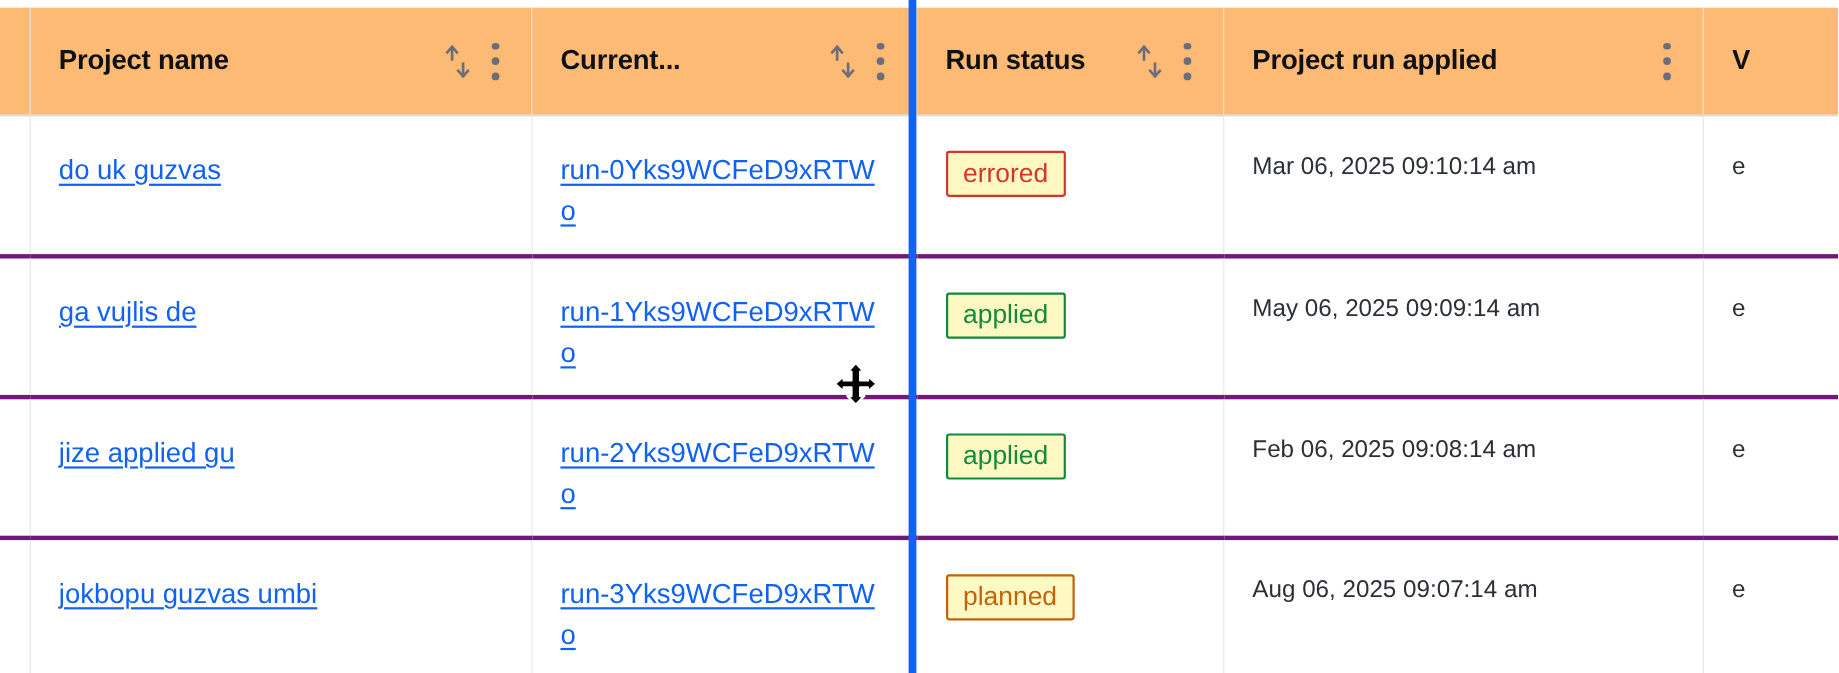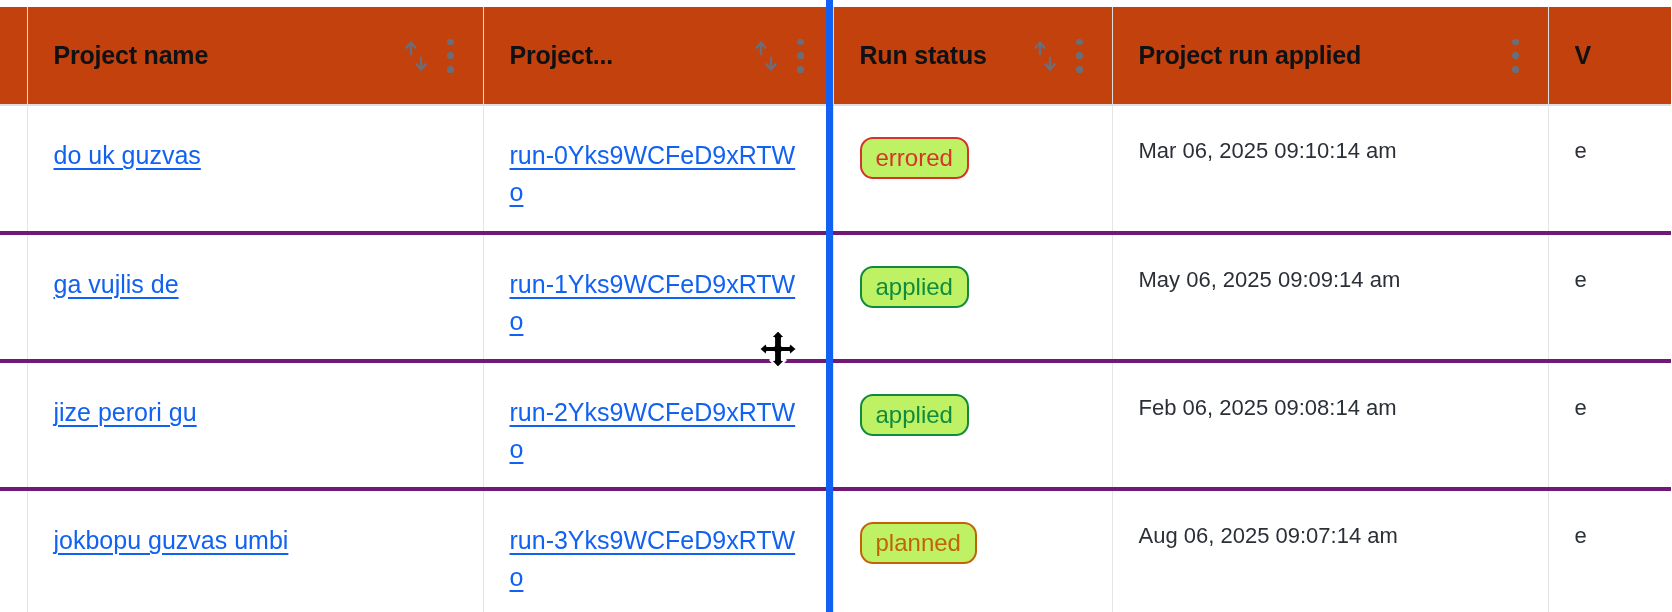"Project name" thead th { background: #c2410c -> #fdba74 }
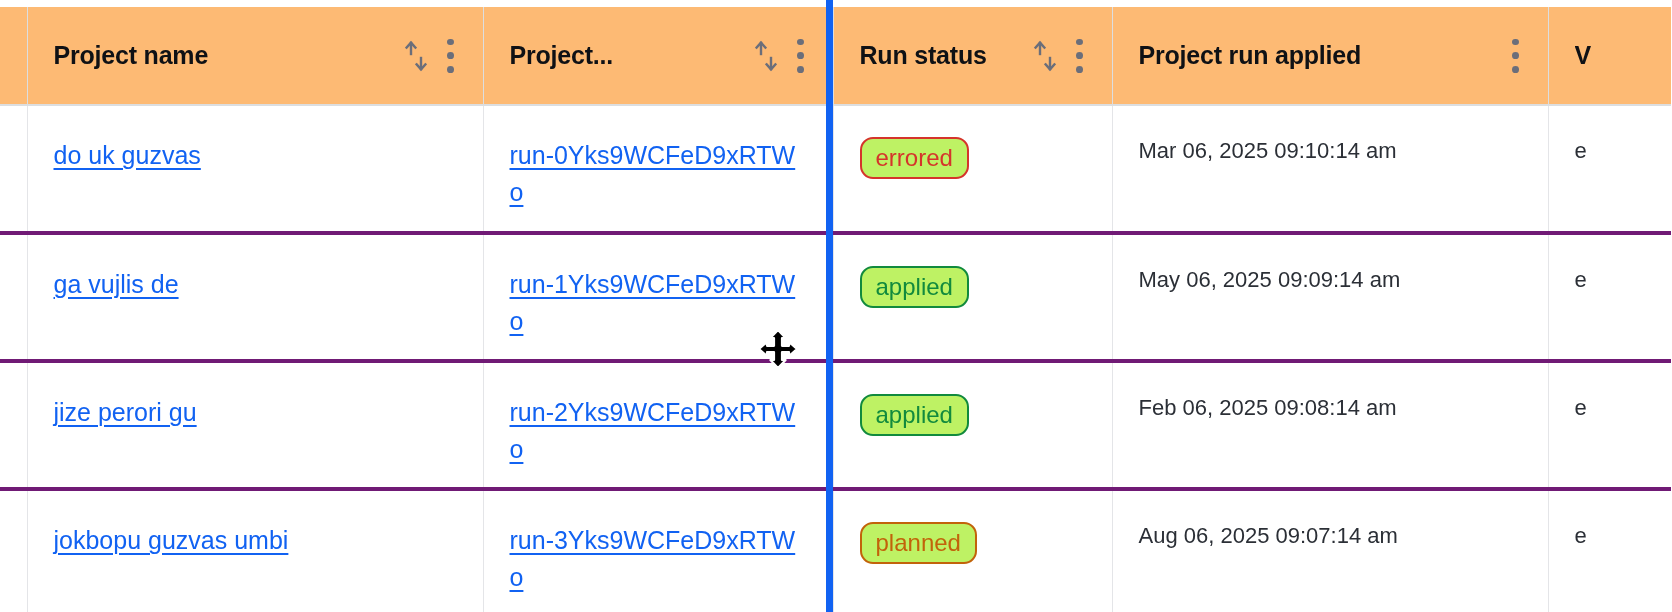"Project..." span.th-label { text: Project -> Current }
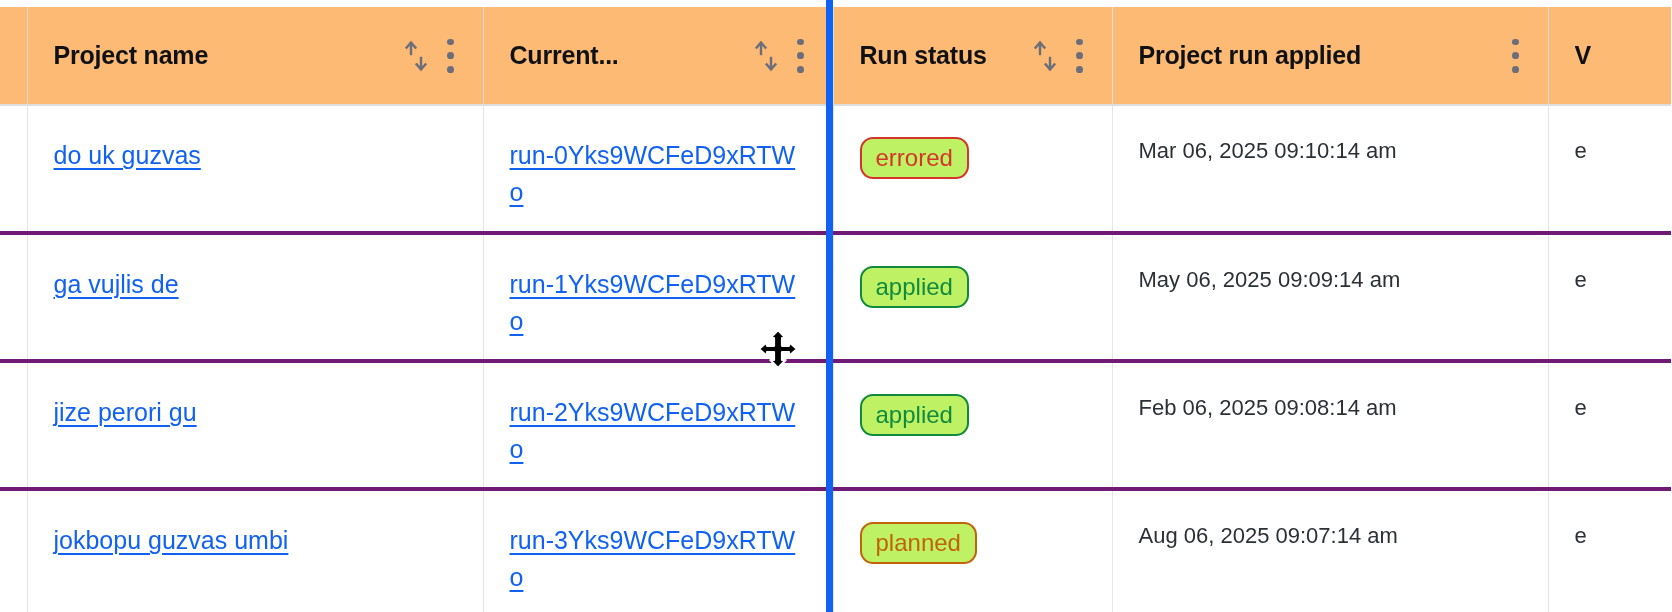"errored" .badge { background: #bef264 -> #fef9c3; border-radius: 13px -> 3px }
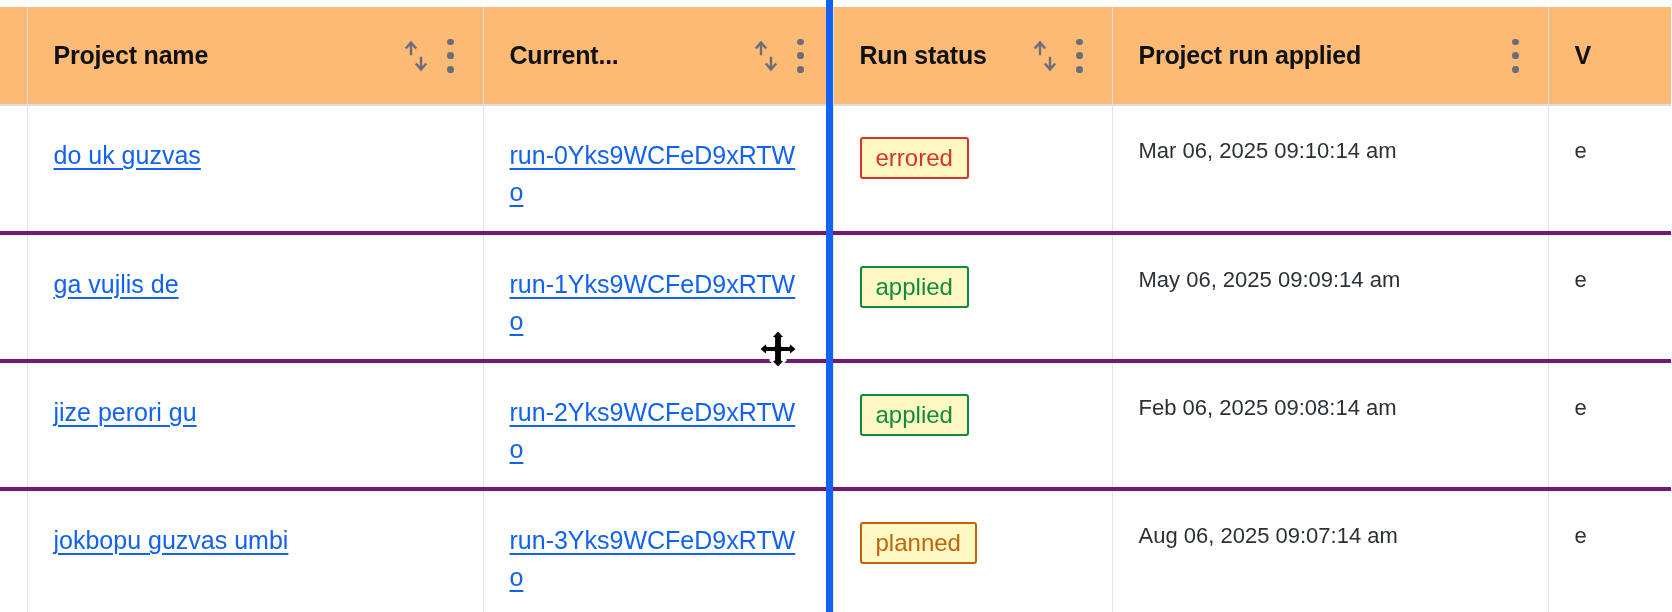"jize perori gu" a.link { text: perori -> applied }
